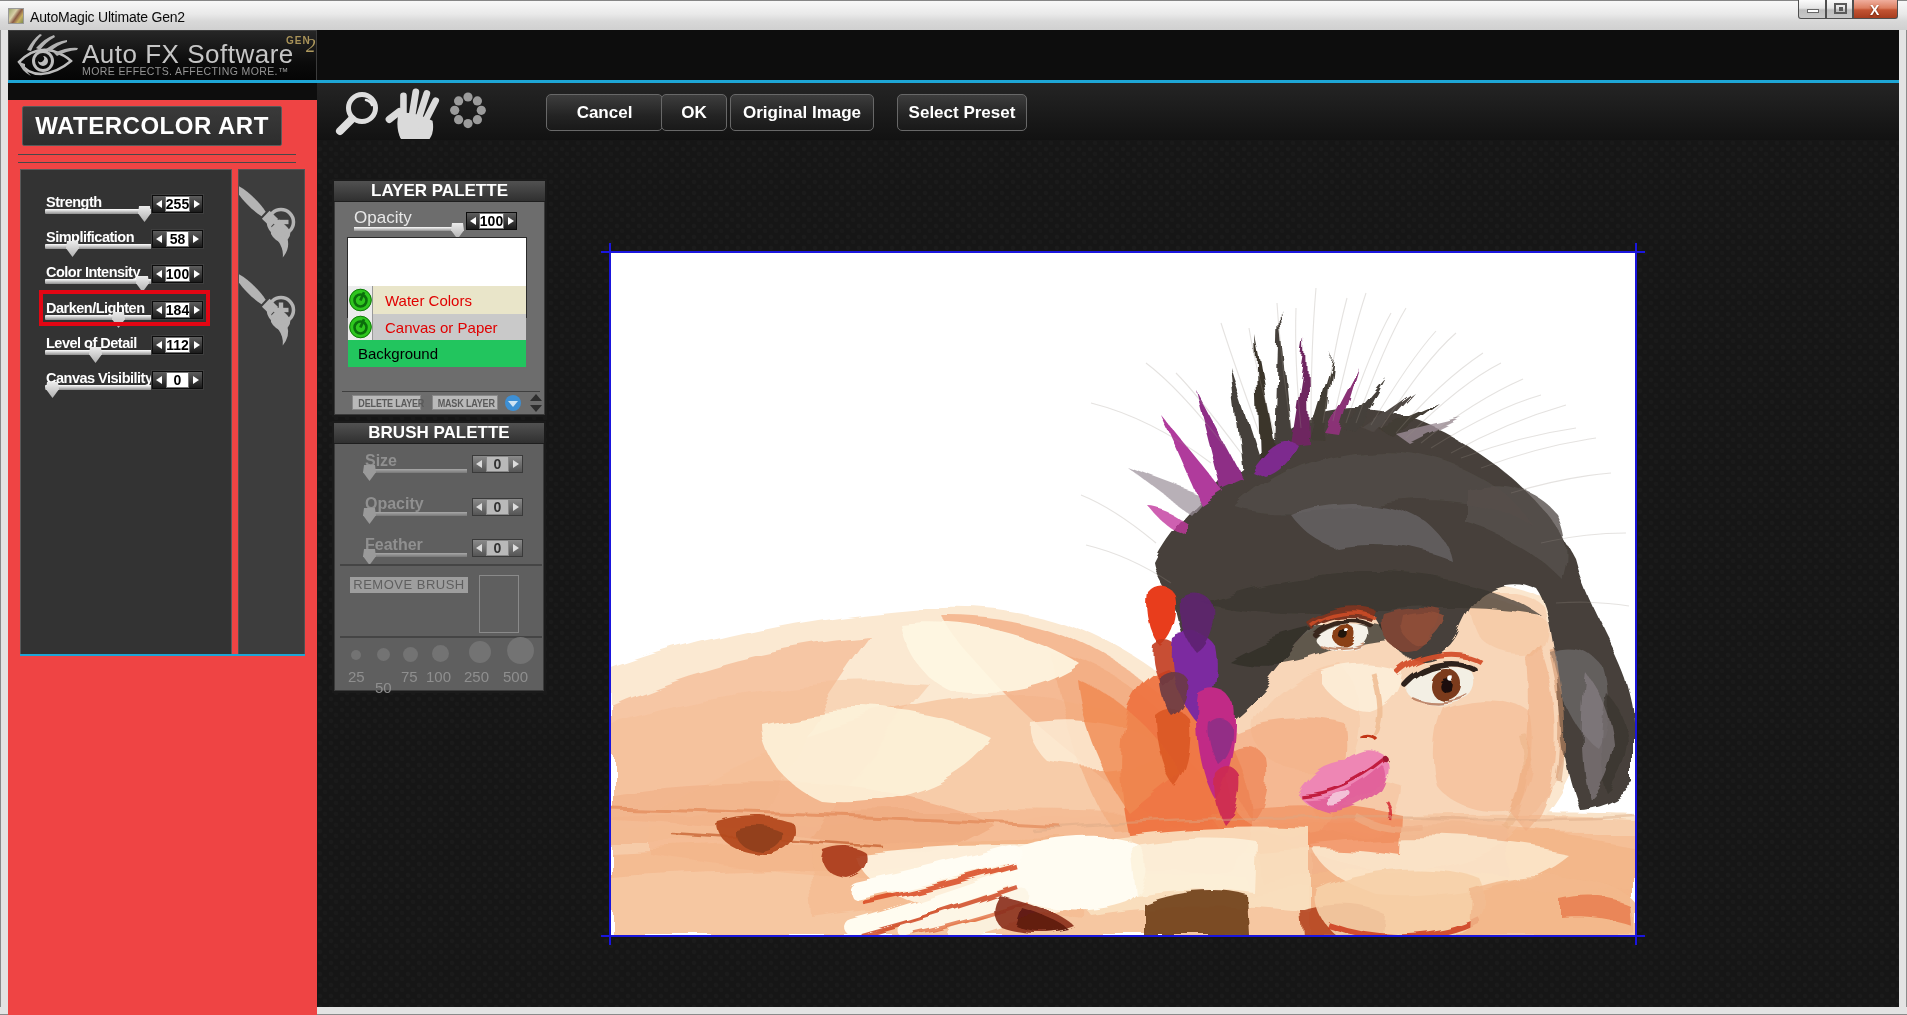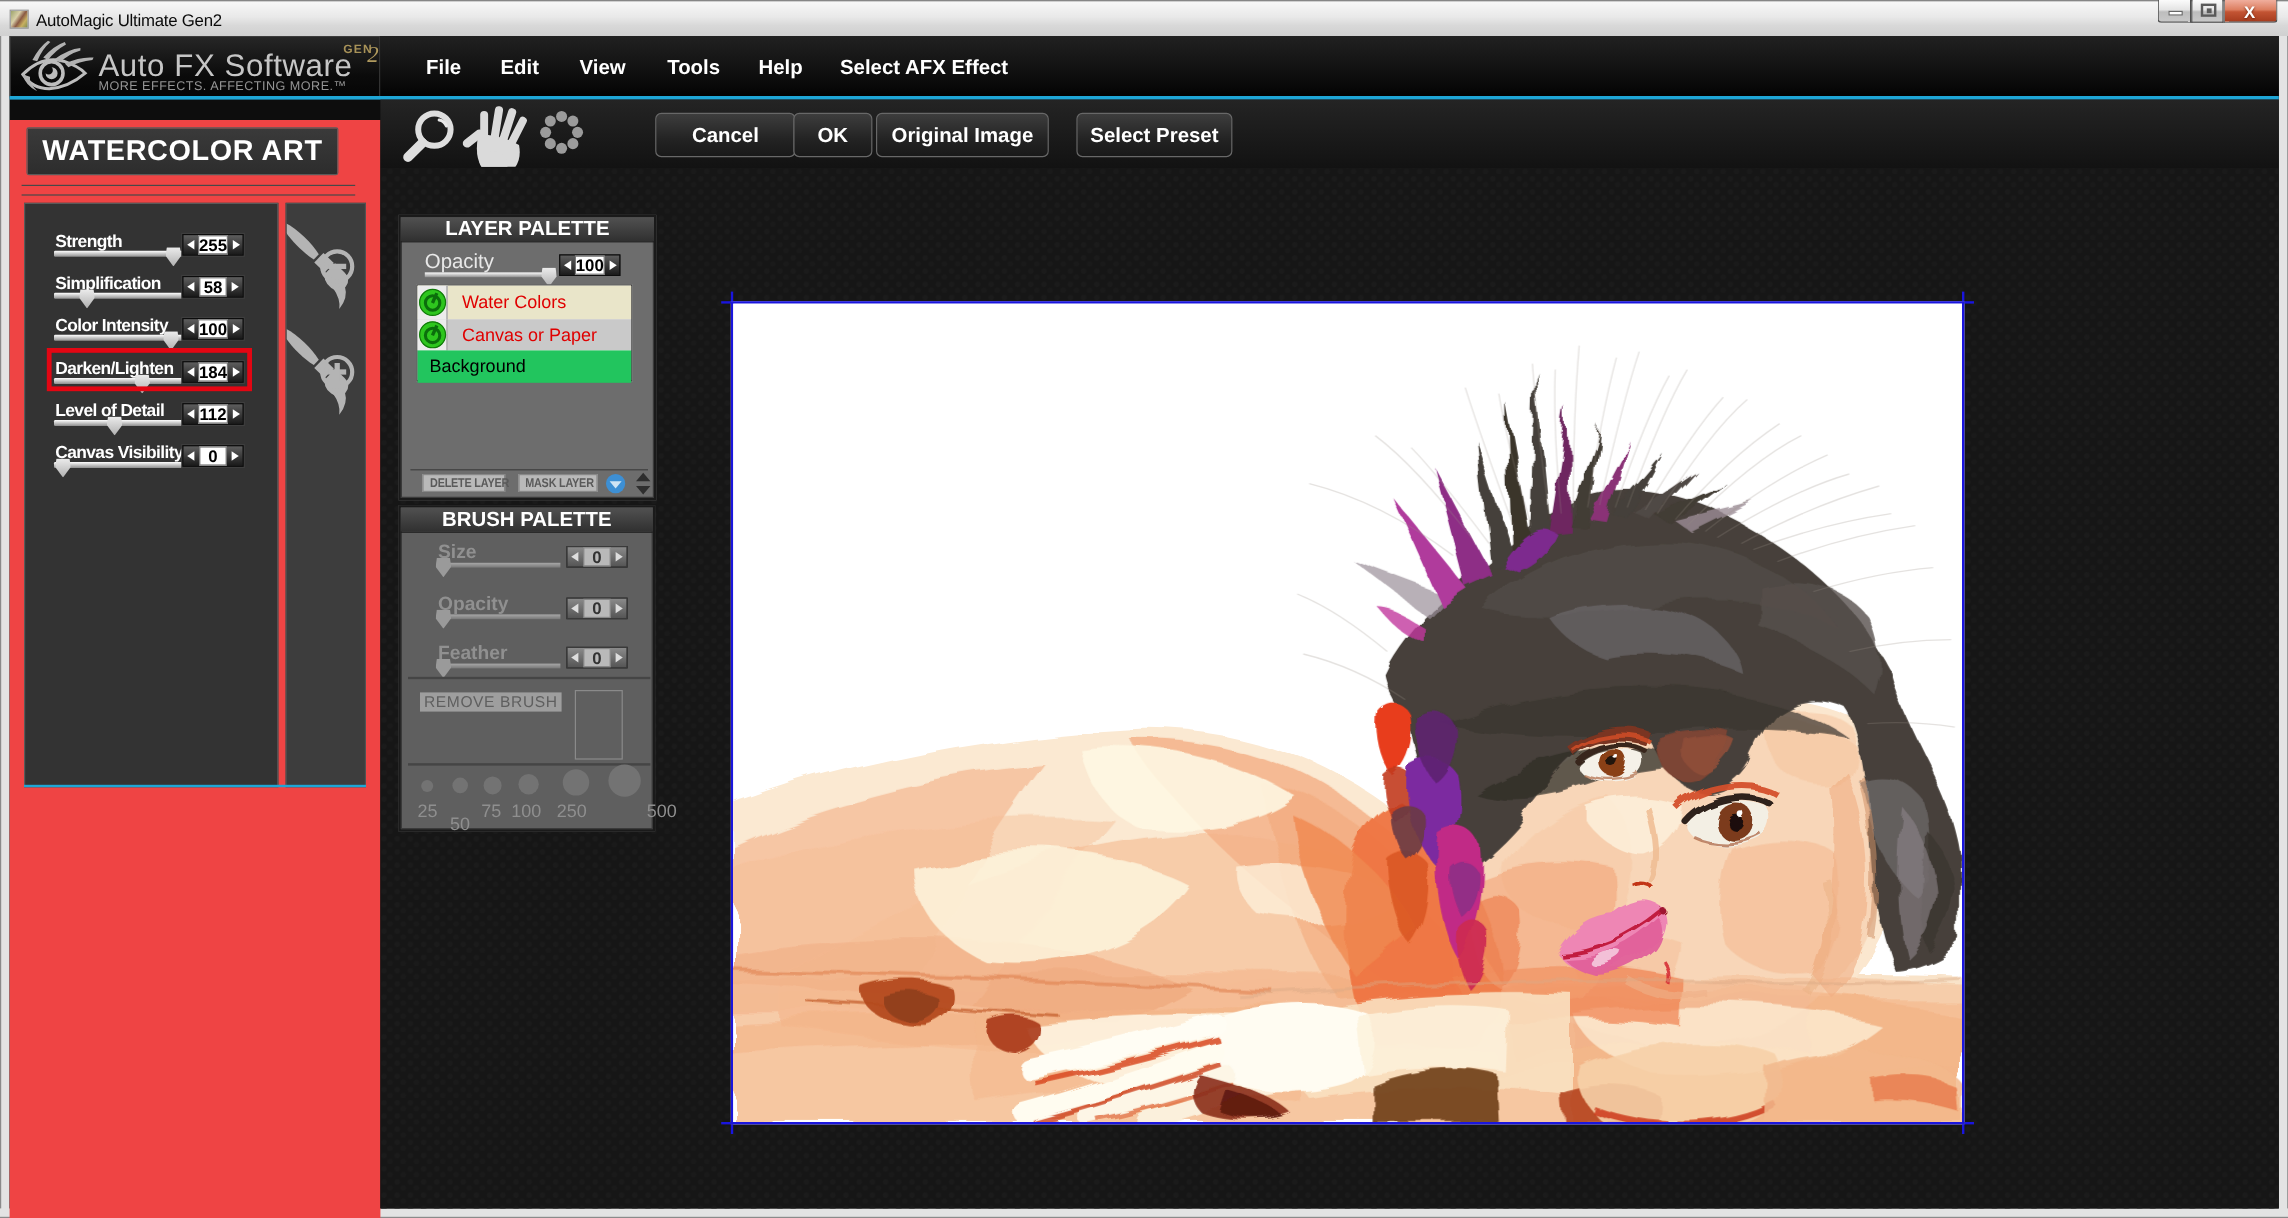"File" div { html: <div> <div>File</div> <div>Edit</div> <div>View</div> <div>Tools</div> <div>Help</div> <div>Select AFX Effect</div> </div> -> none }
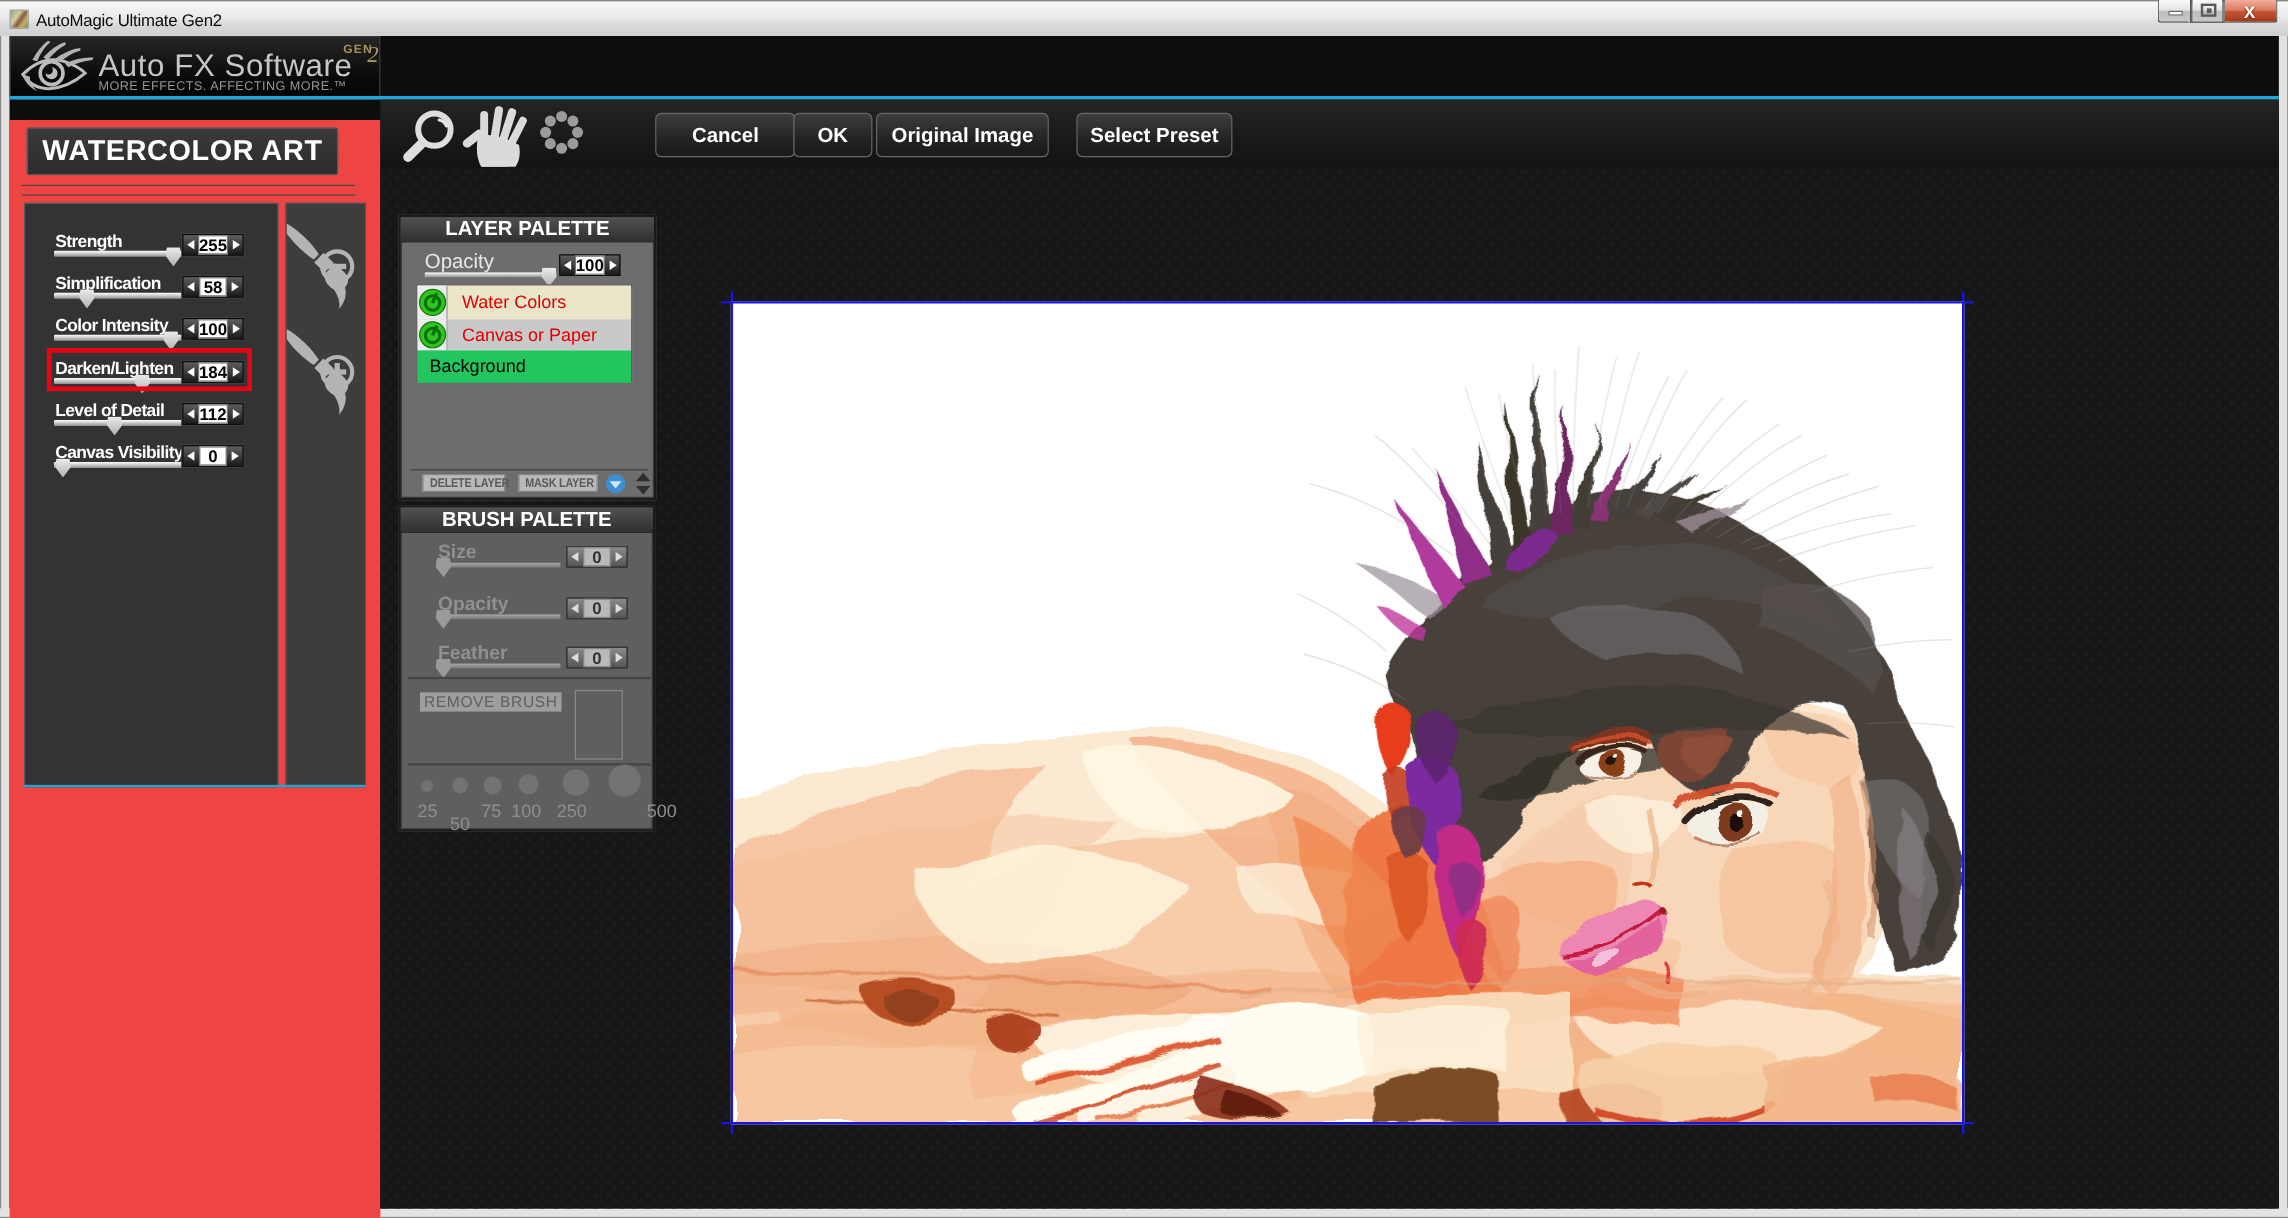"Water Colors" .lrow { margin-top: none -> 48px }
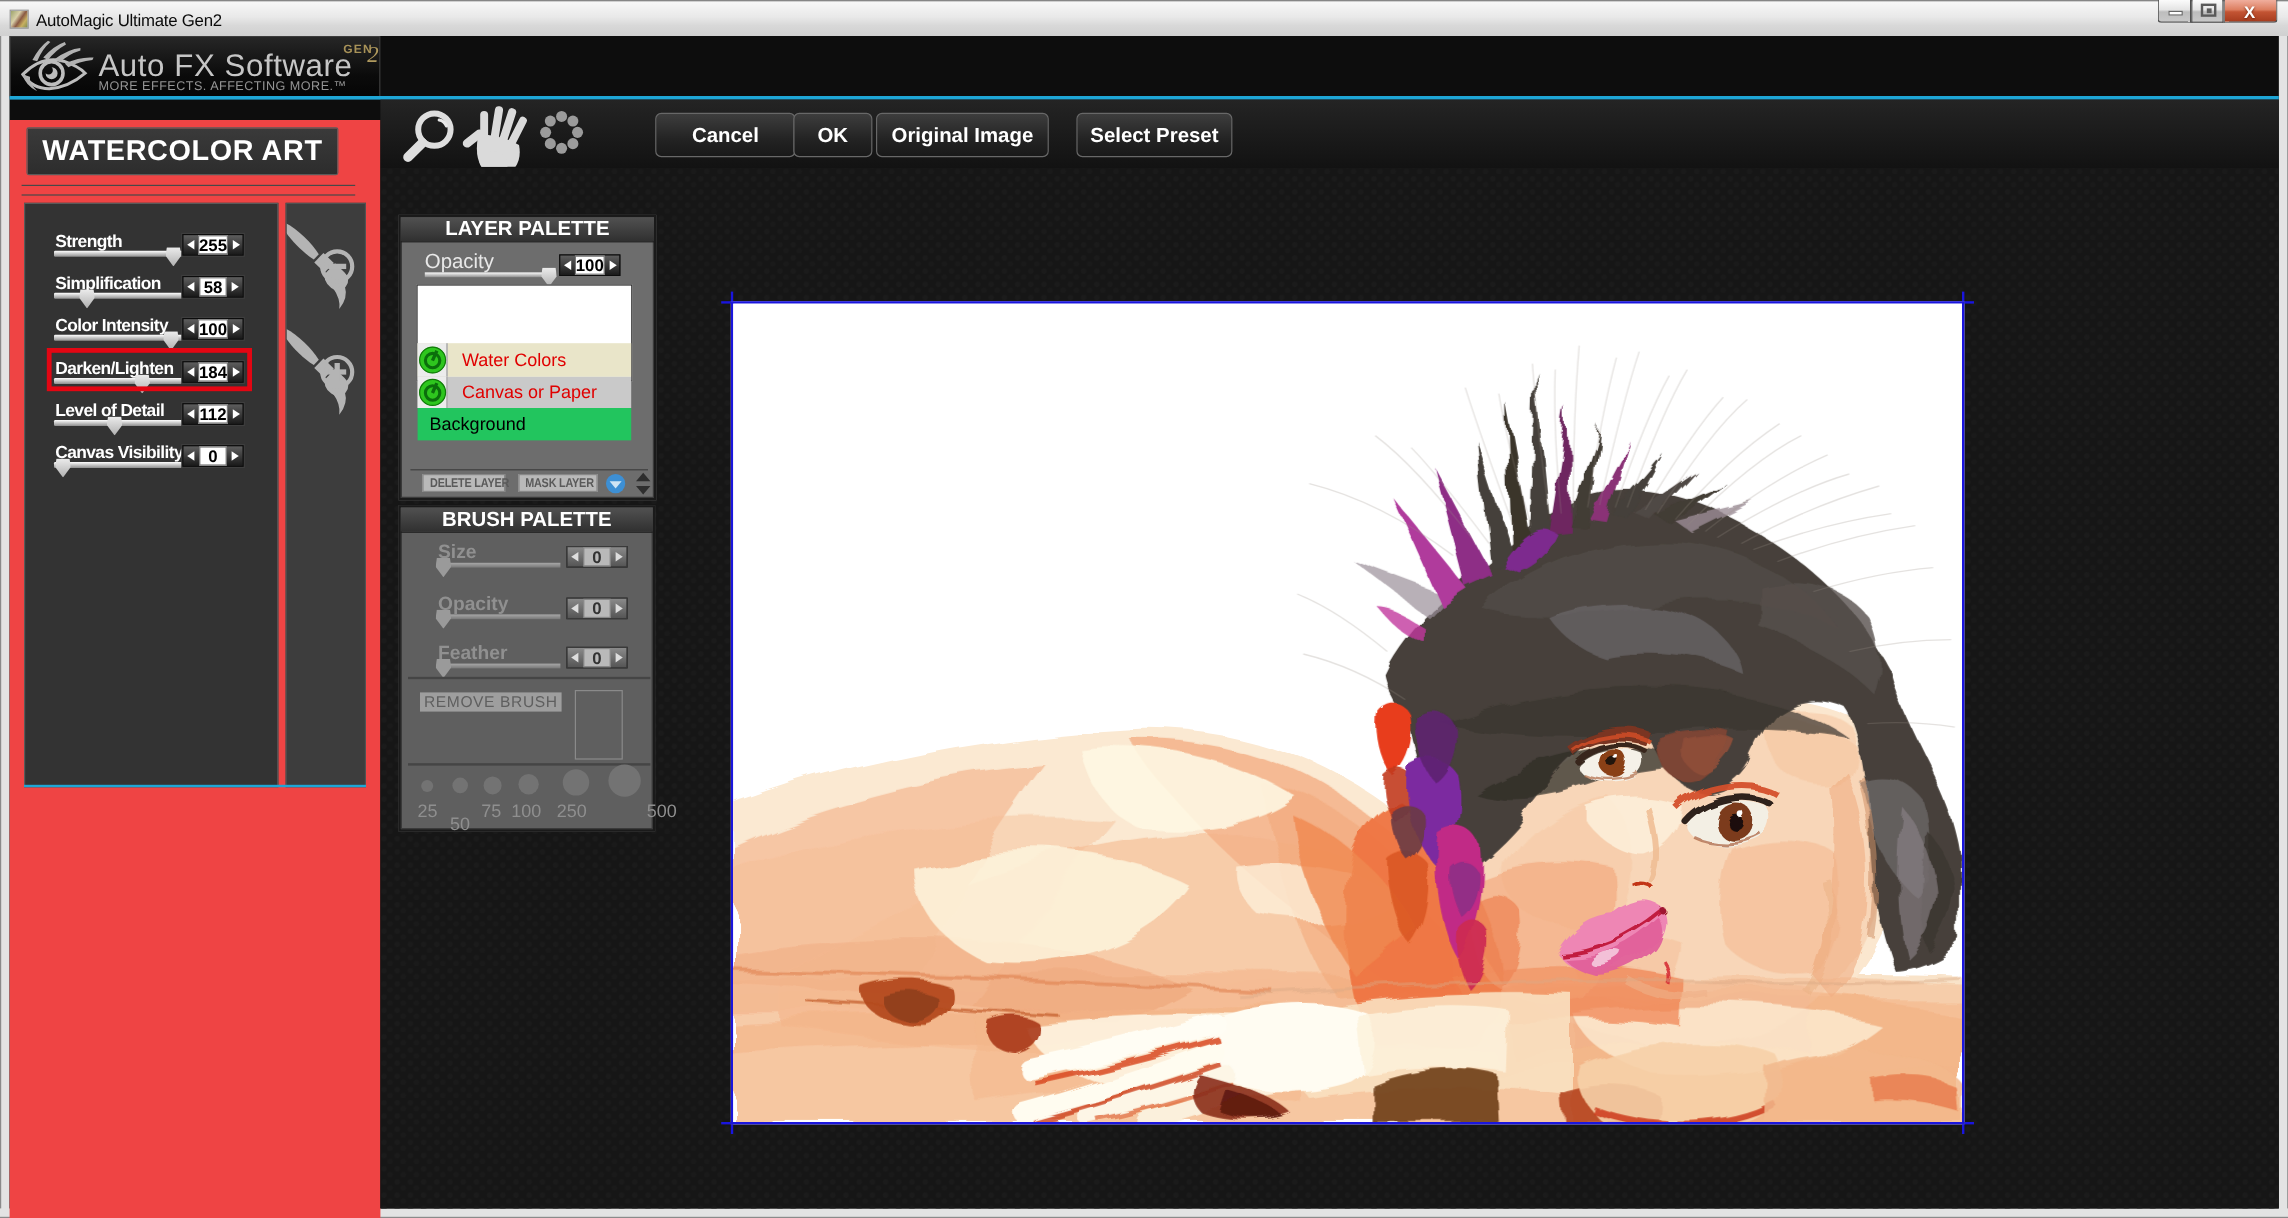"500" div.bnum { margin-left: 36px -> none }
